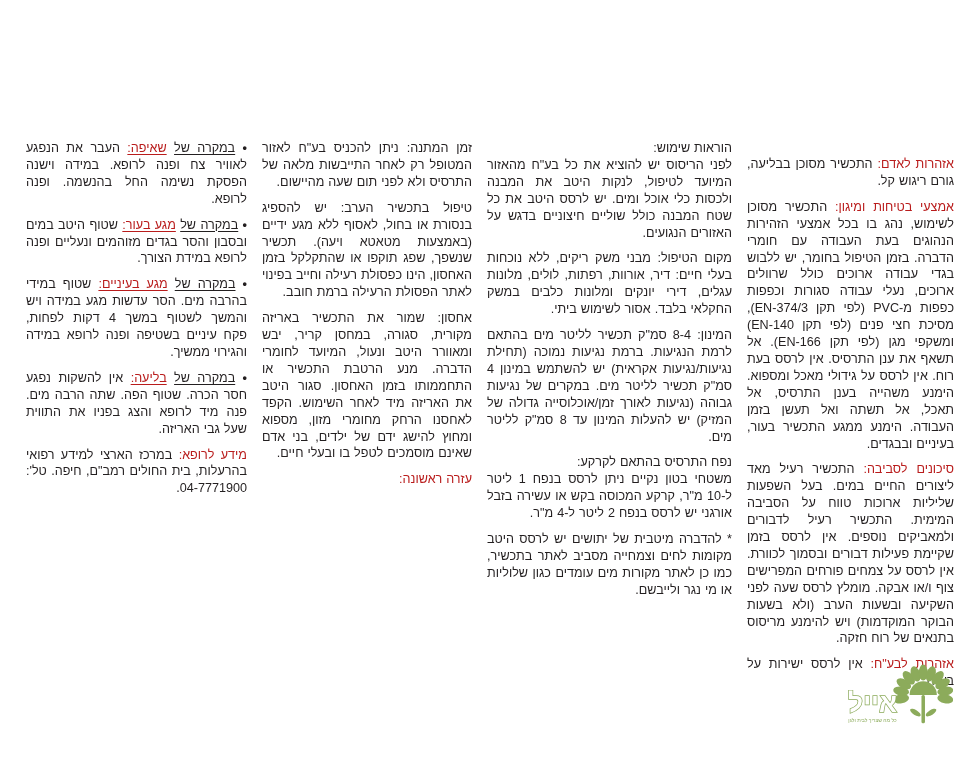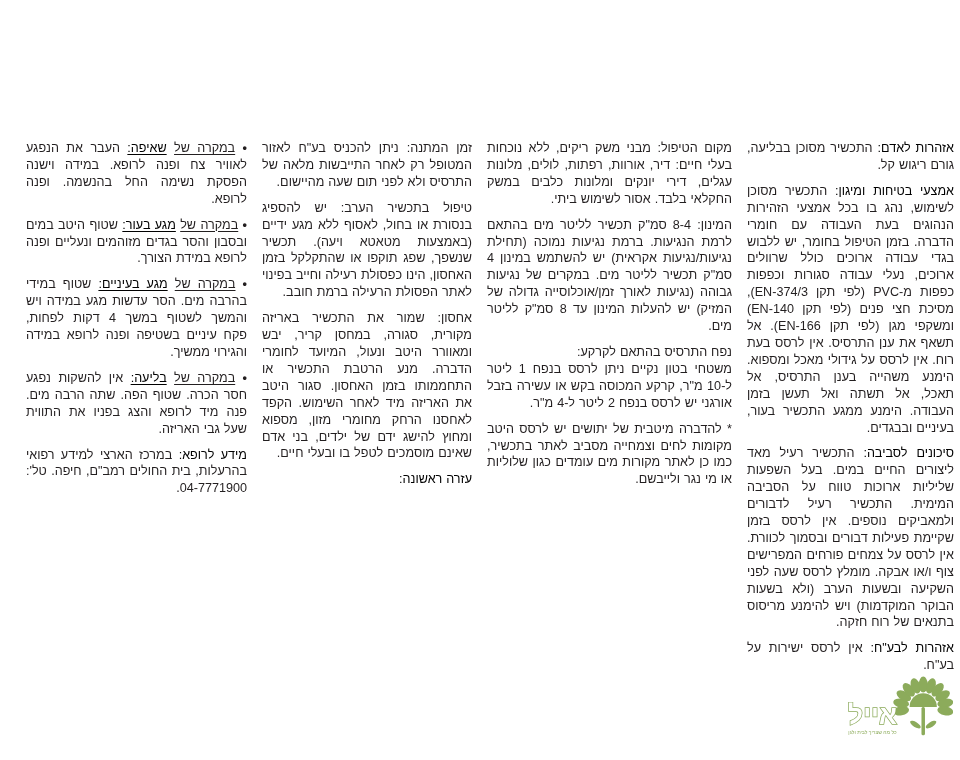"שאיפה:" .red { color: #000000 -> #b91c1c }
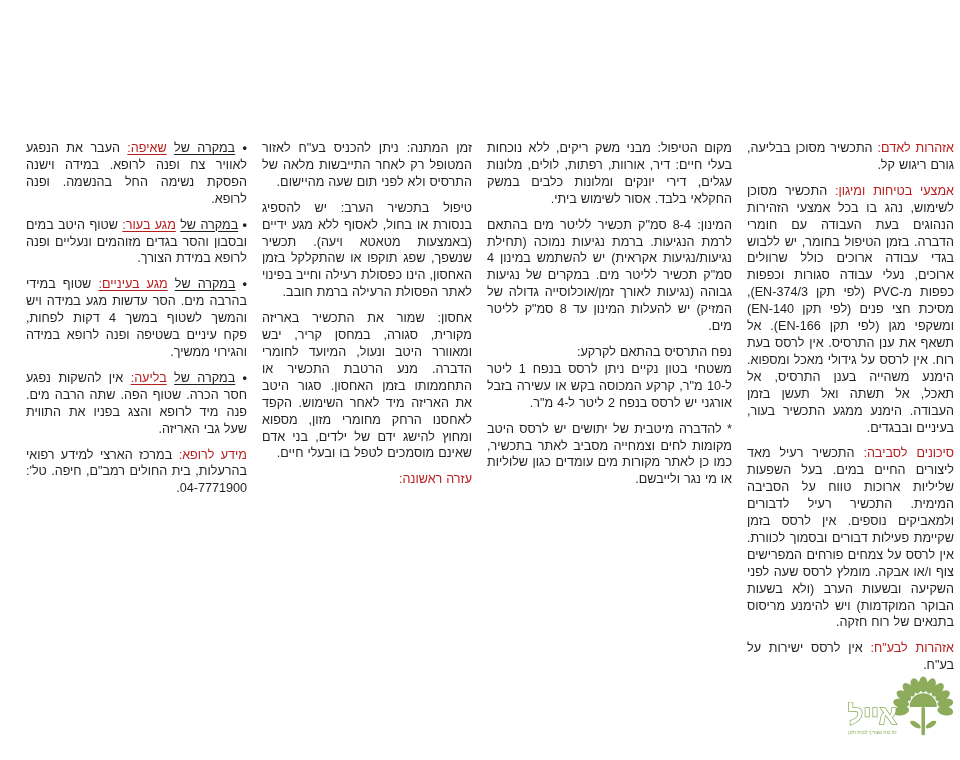"הוראות שימוש:" p { html: none -> <p><span>הוראות שימוש:</span><span>לפני הריסוס יש להוציא את כל בע"ח מהאזור המיועד לטיפול, לנקות היטב את המבנה ולכסות כלי אוכל ומים. יש לרסס היטב את כל שטח המבנה כולל שוליים חיצוניים בדגש על האזורים הנגועים.</span></p> }
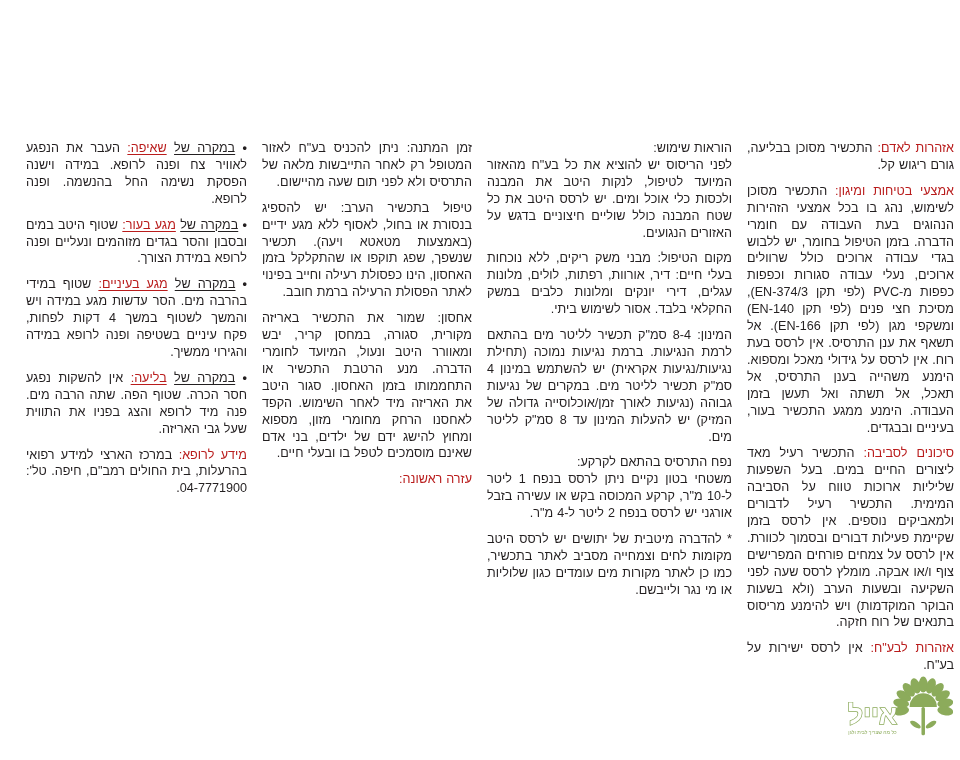"אזהרות לאדם: התכשיר מסוכן בבליעה," .col-a { margin-top: none -> 16px }
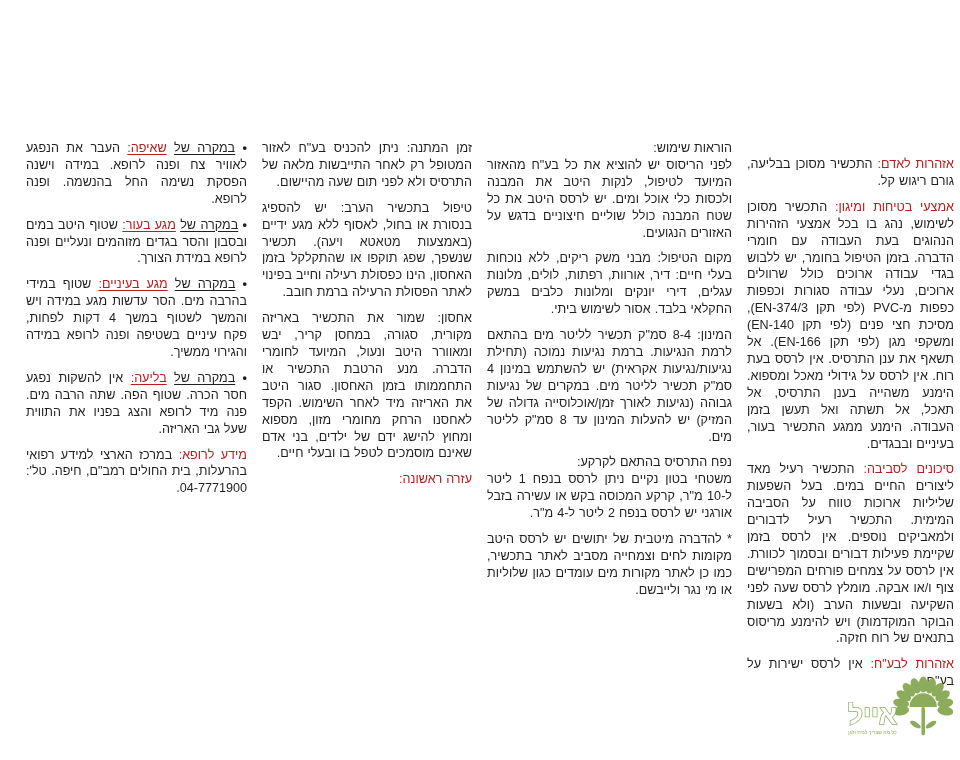"אייל" .logo { bottom: 14px -> 26px }
